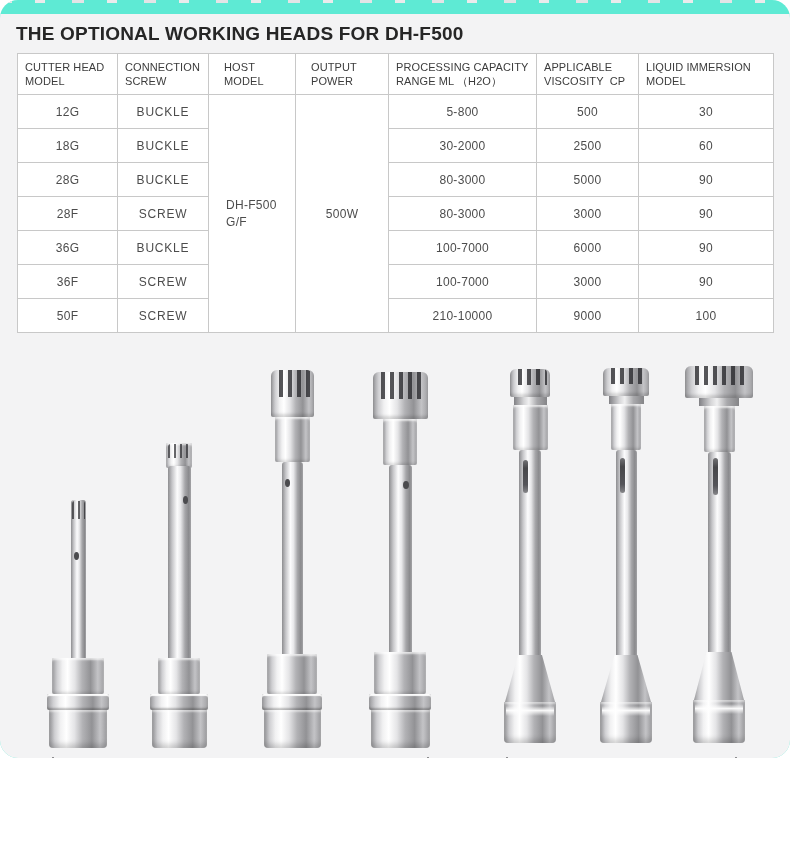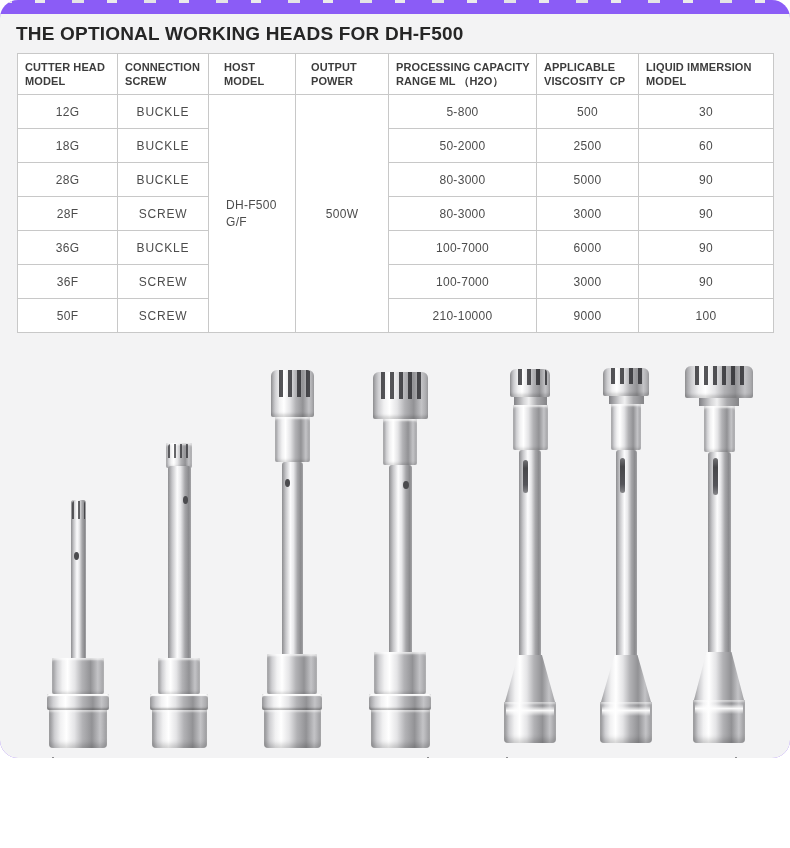"THE OPTIONAL WORKING HEADS FOR" .stage { background: #8b5cf6 -> #5eead4 }
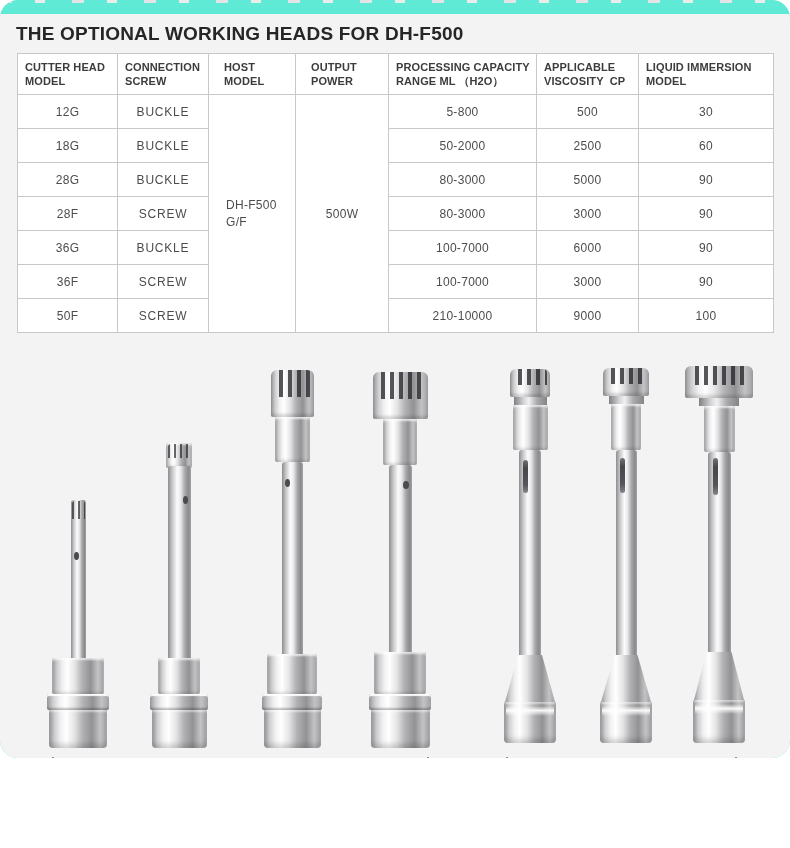"CUTTER HEAD" table.spec th { font-weight: 700 -> 400 }
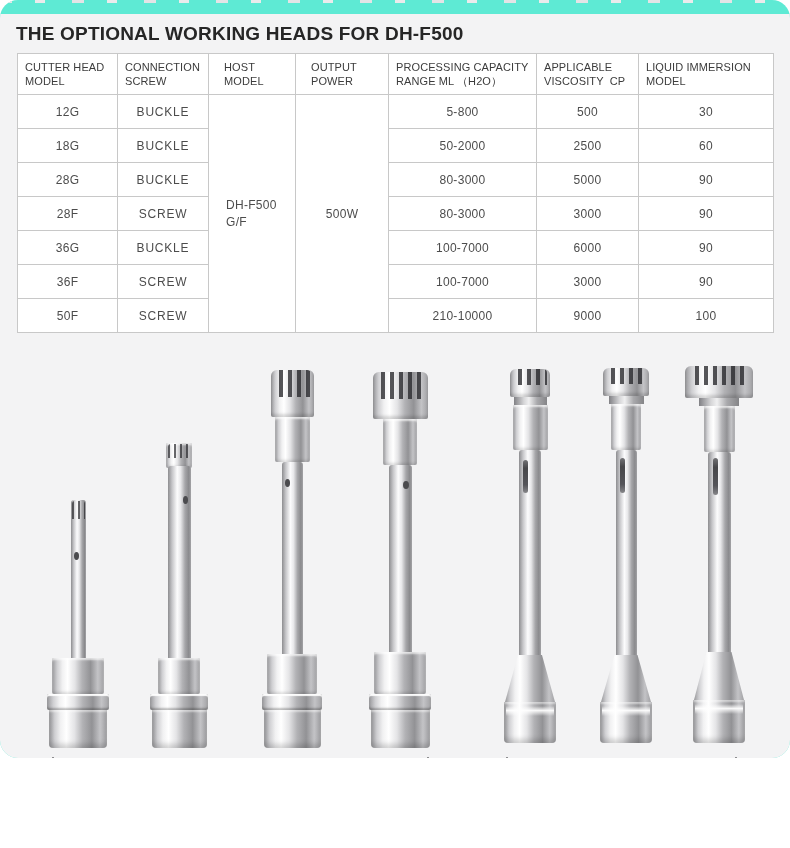"50-2000" td { text: 50-2000 -> 30-2000 }
